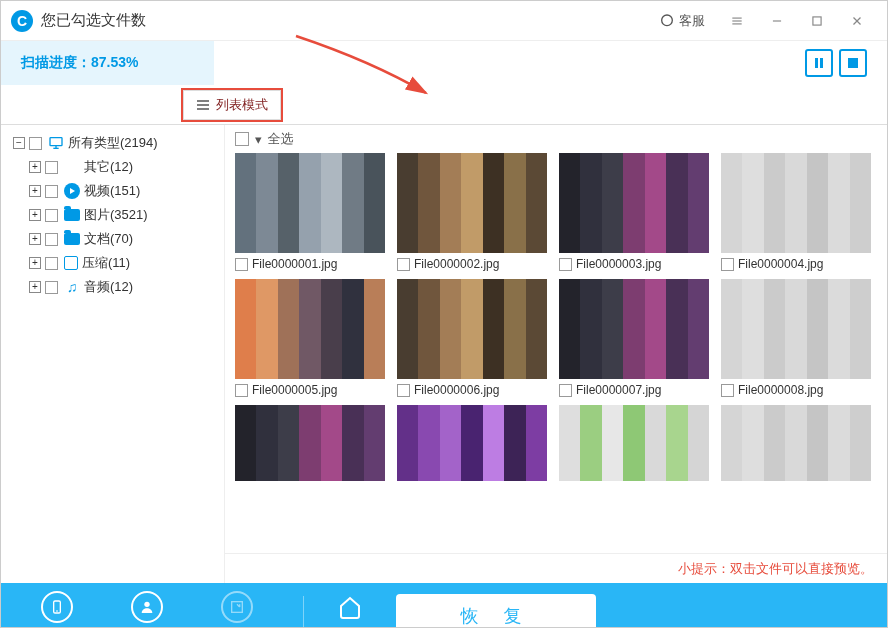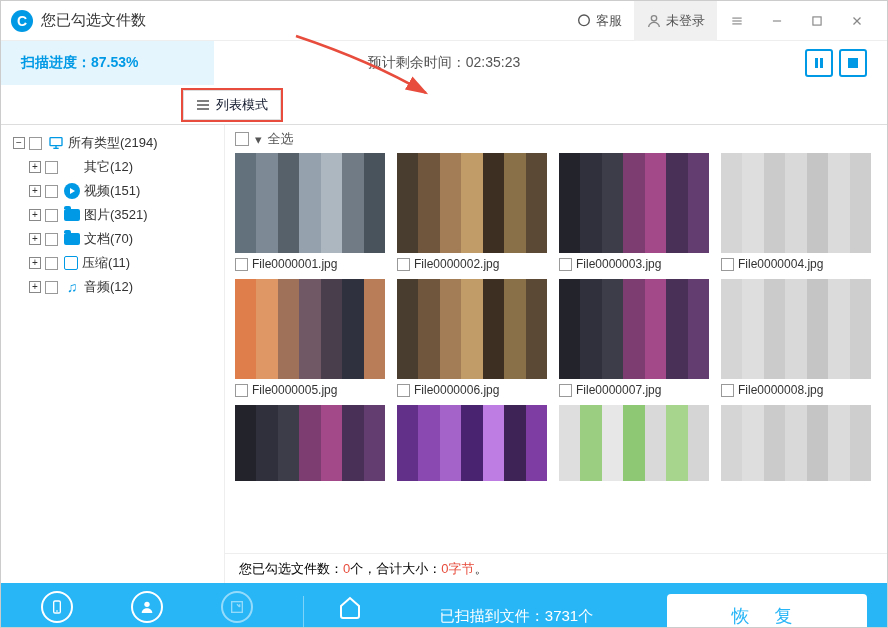"未登录" div.tb-btn { html: <div> <svg> <circle></circle> <path></path> </svg> <span>未登录</span> </div> -> none }
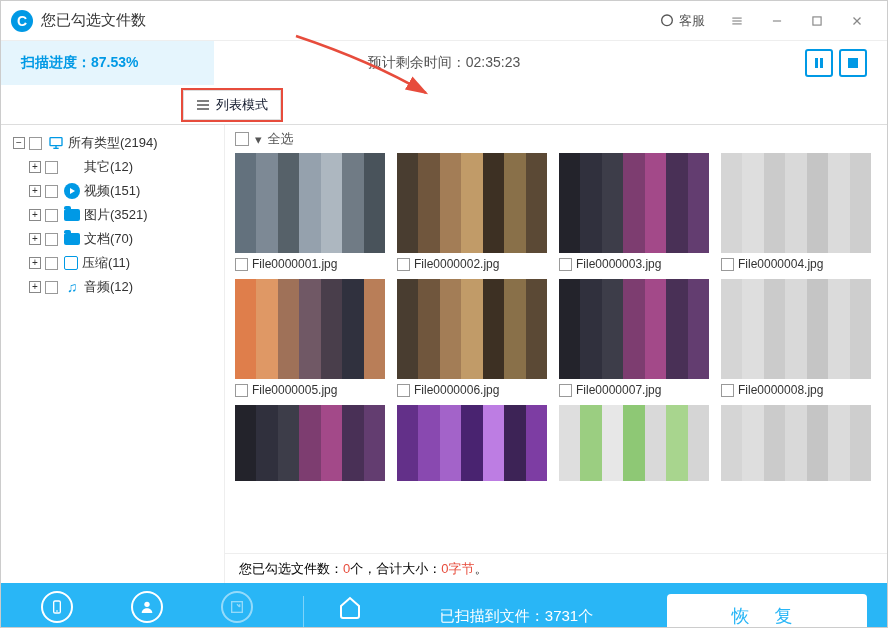"预计剩余时间：02:35:23" span.progress-time { html: <span> <span>预计剩余时间：</span><span>02:35:23</span> </span> -> none }
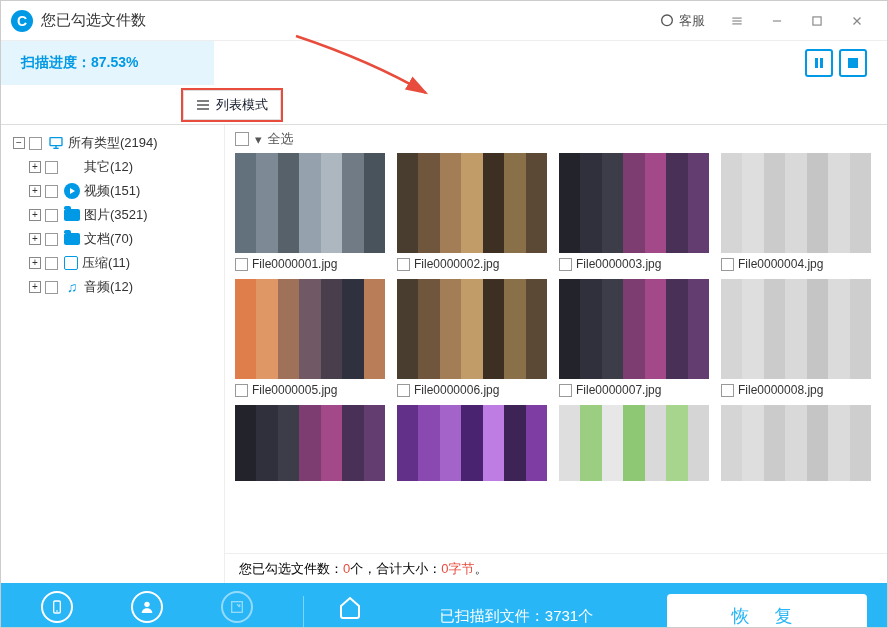"列表模式" .mode-btn.inactive { color: #0f172a -> #7f1d1d }
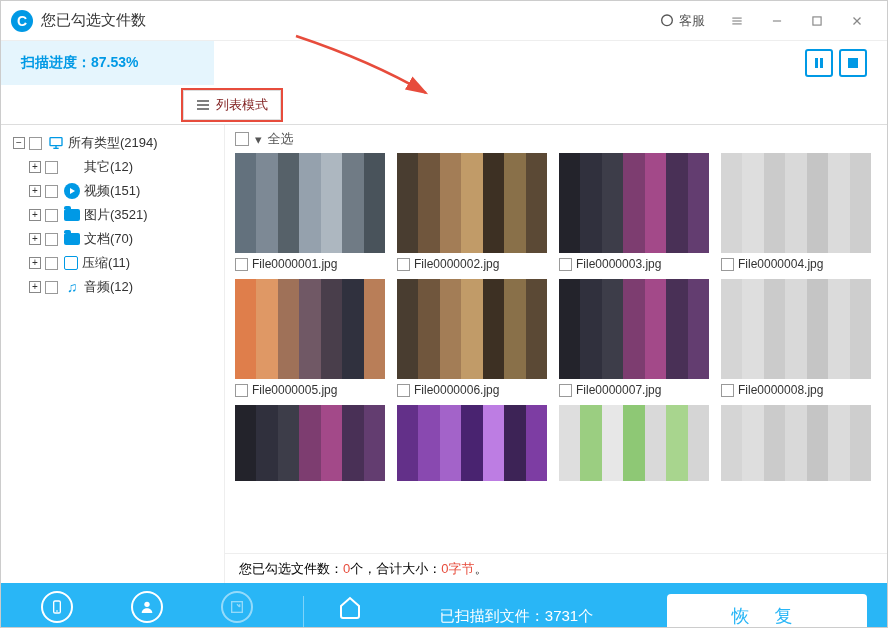"您已勾选文件数：0个，合计大小：0字节。" span { html: <span> <span>您已勾选文件数：</span><span>0</span><span>个，合计大小：</span><span>0字节</span><span>。</span> </span> -> none }
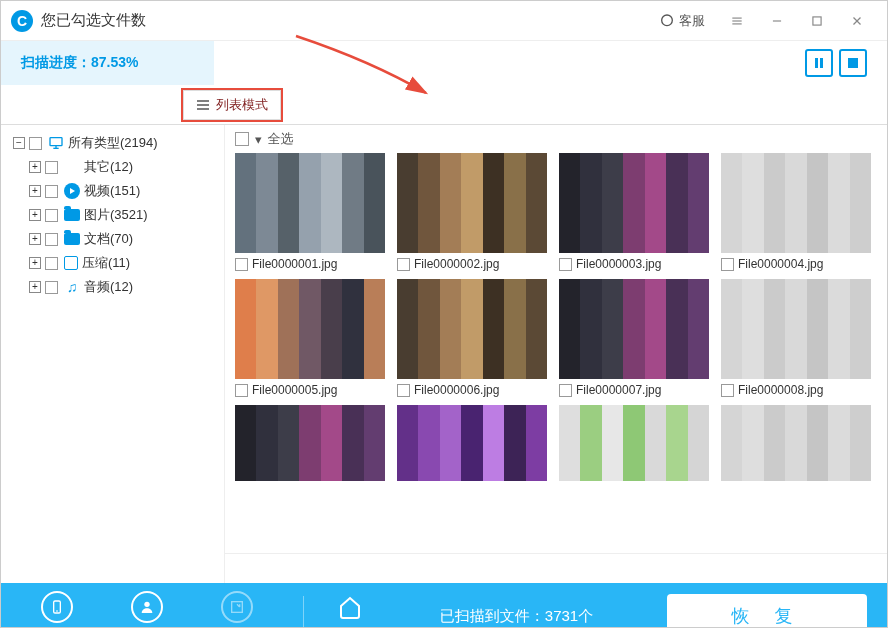"小提示：双击文件可以直接预览。" span.red { html: none -> <span>小提示：双击文件可以直接预览。</span> }
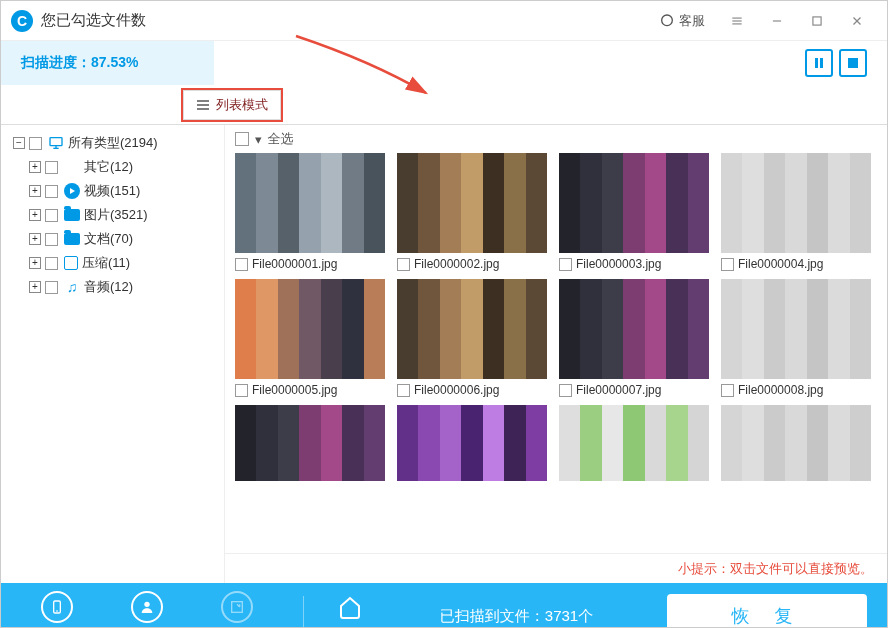"已扫描到文件：3731个" div.scan-info { html: <div> <span>已扫描到文件：</span><span>3731</span><span>个</span> </div> -> none }
